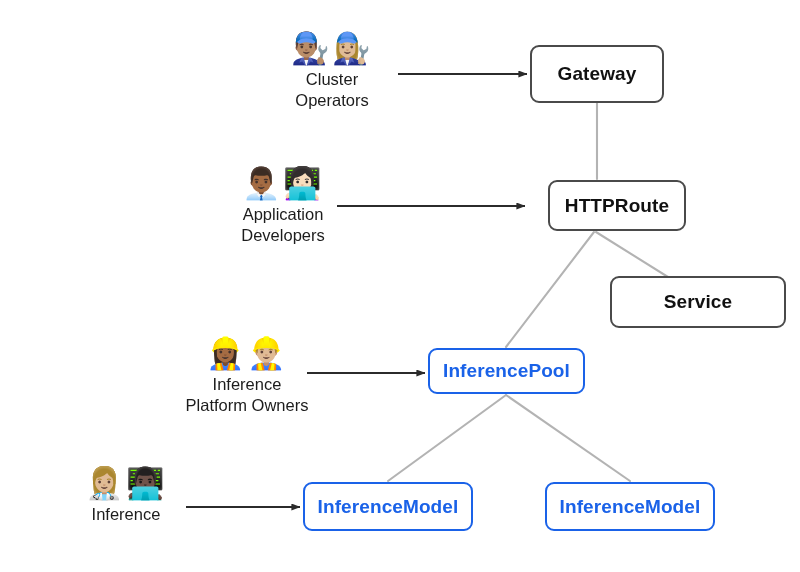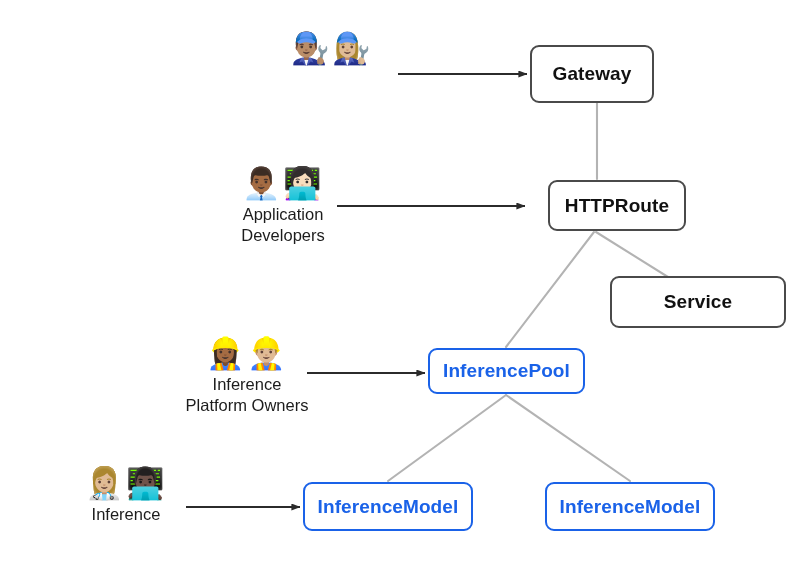"Cluster" div.persona-label { html: none -> <div> <span>Cluster</span> <span>Operators</span> </div> }
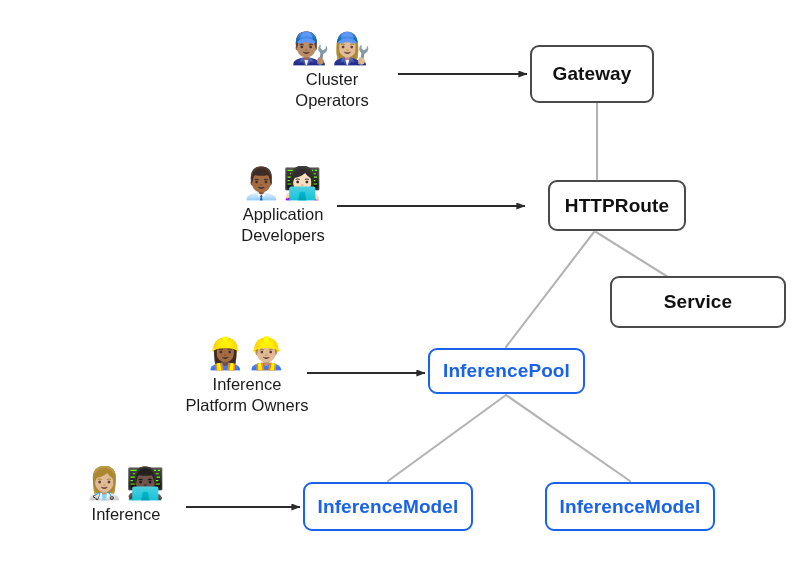"Gateway" div.node { width: 124px -> 134px }
